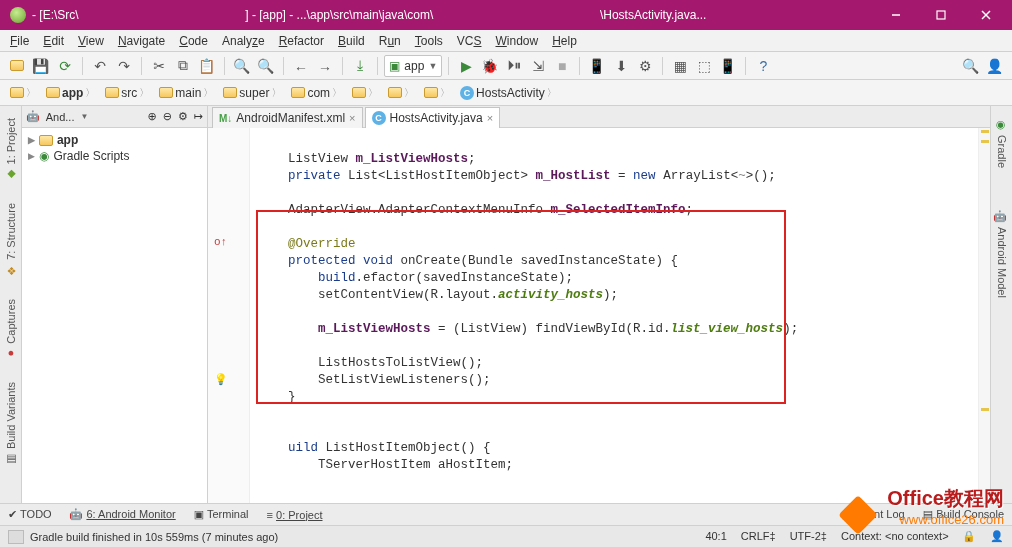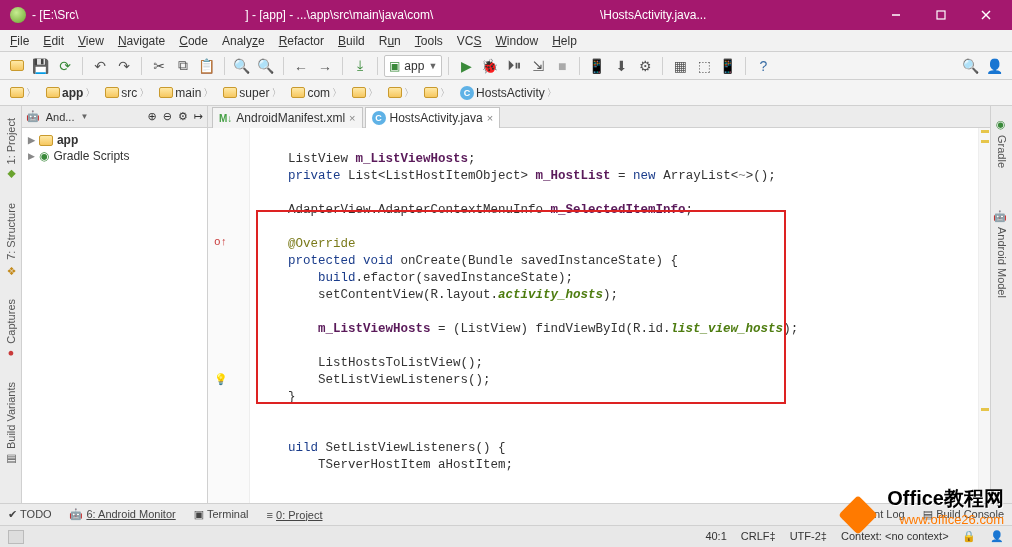"SetListViewListeners() {" span { text: SetListViewListeners -> ListHostItemObject }
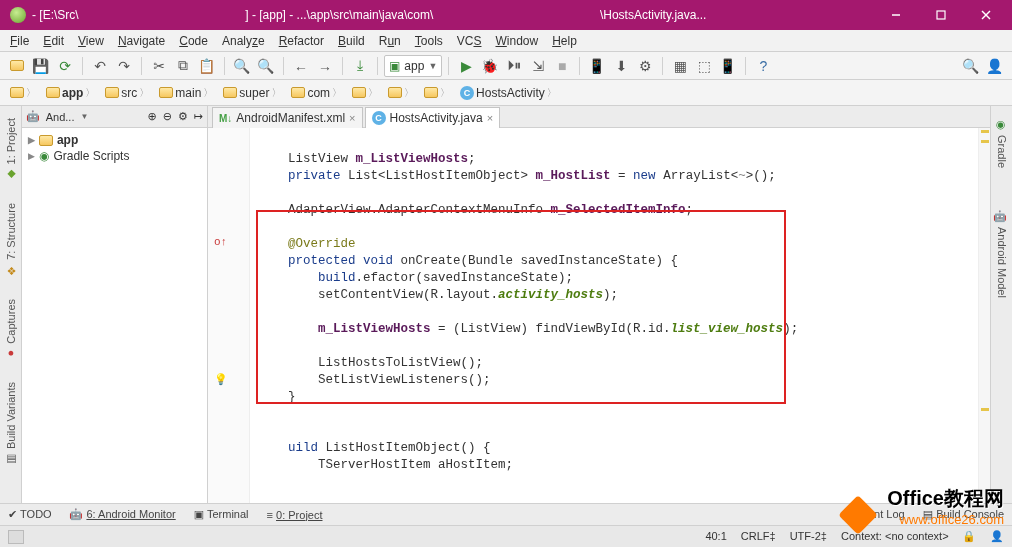"Office教程网" .watermark .t1 { color: #000000 -> #b91c1c }
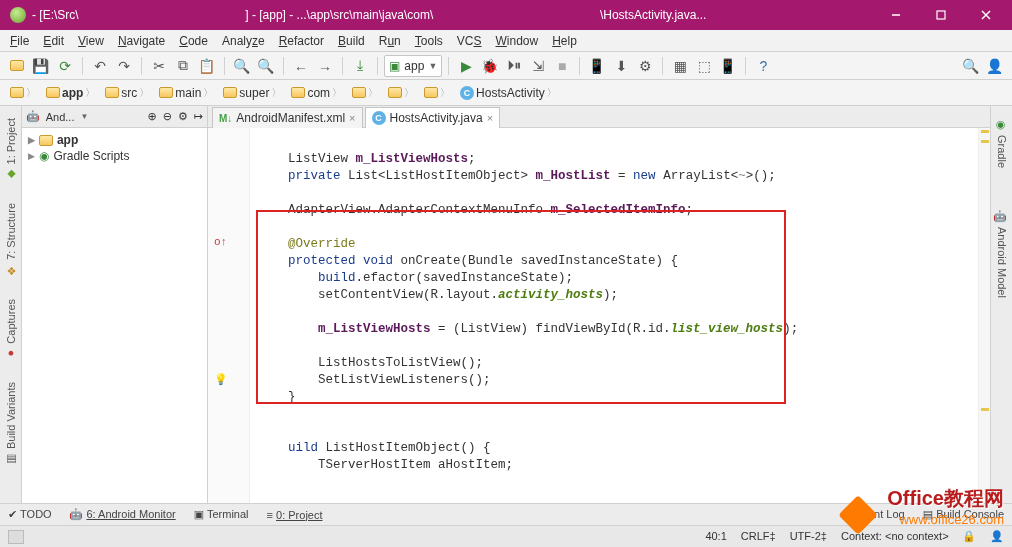"Gradle build finished in 10s" span { html: none -> <span>Gradle build finished in 10s 559ms (7 minutes ago)</span> }
